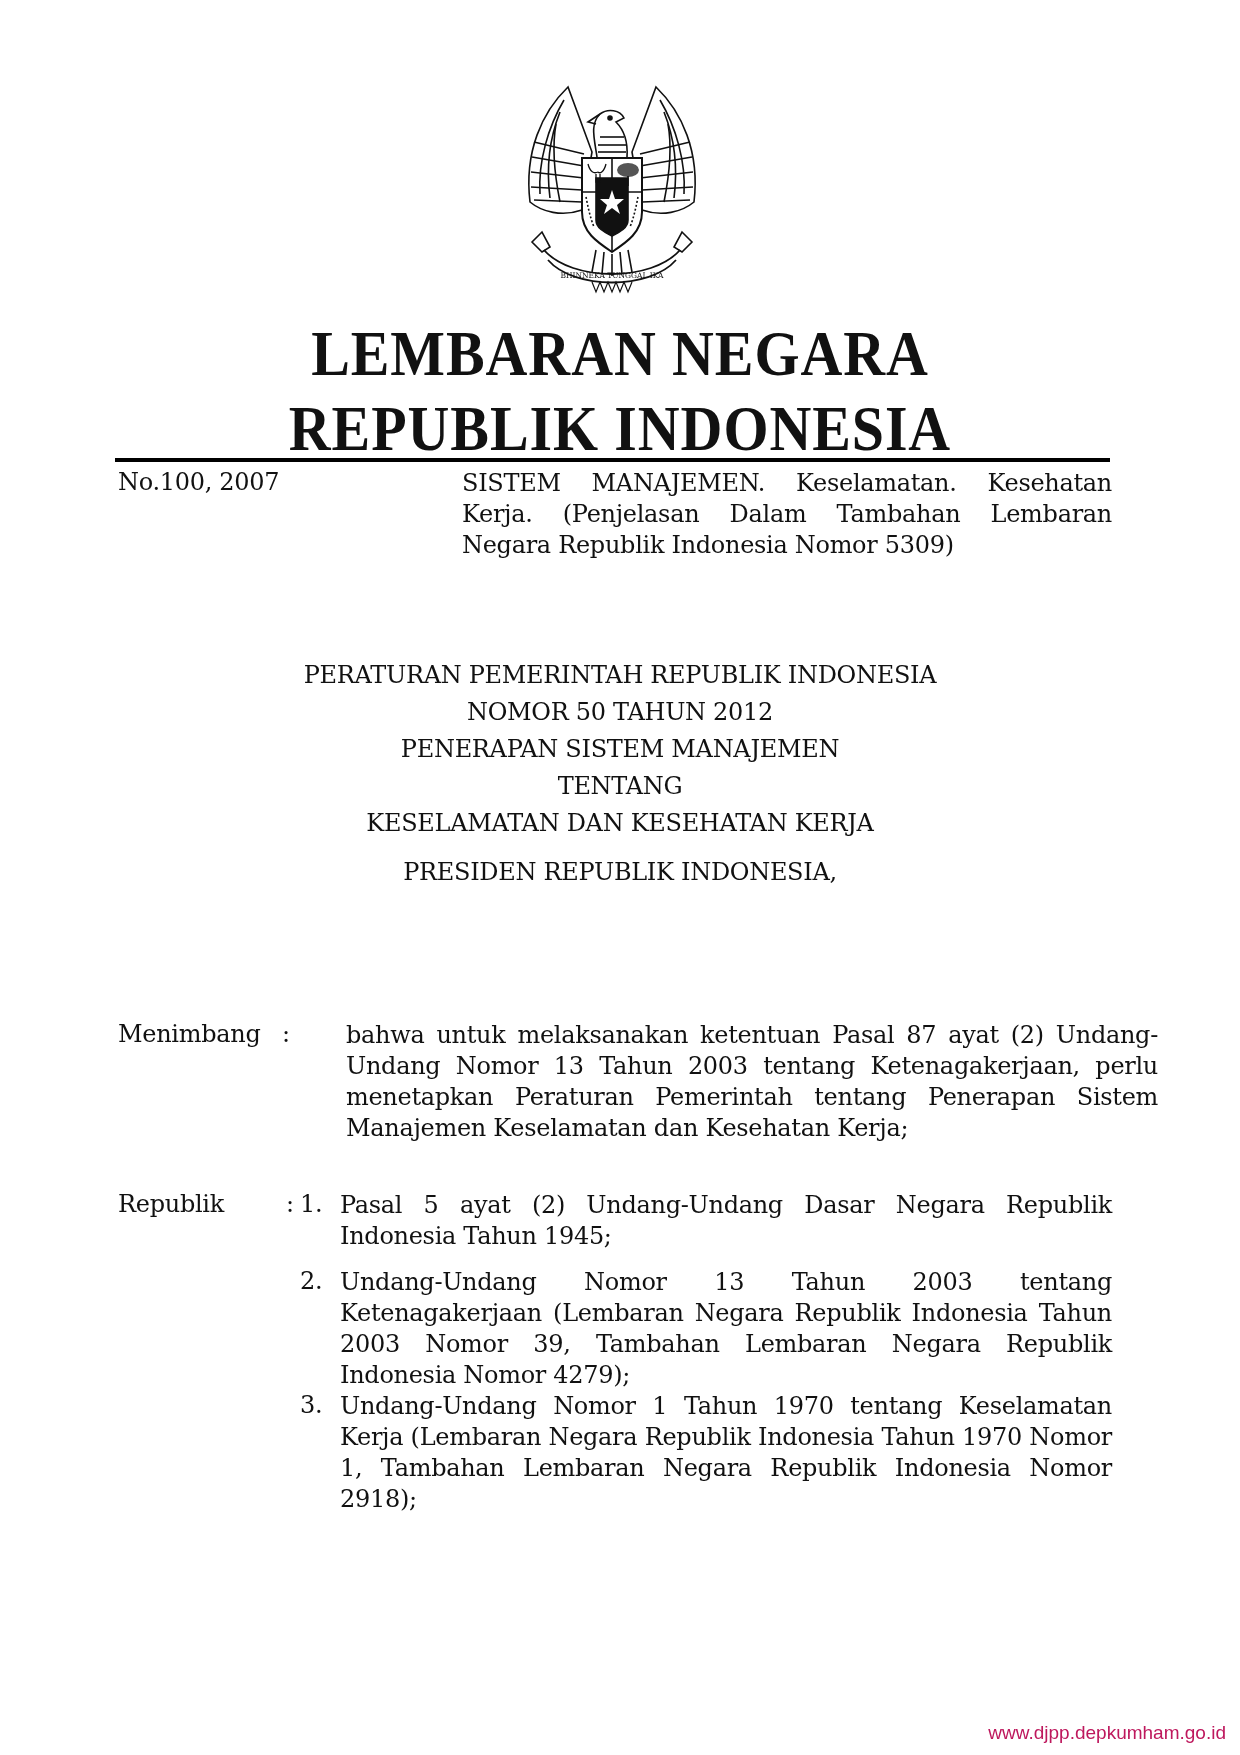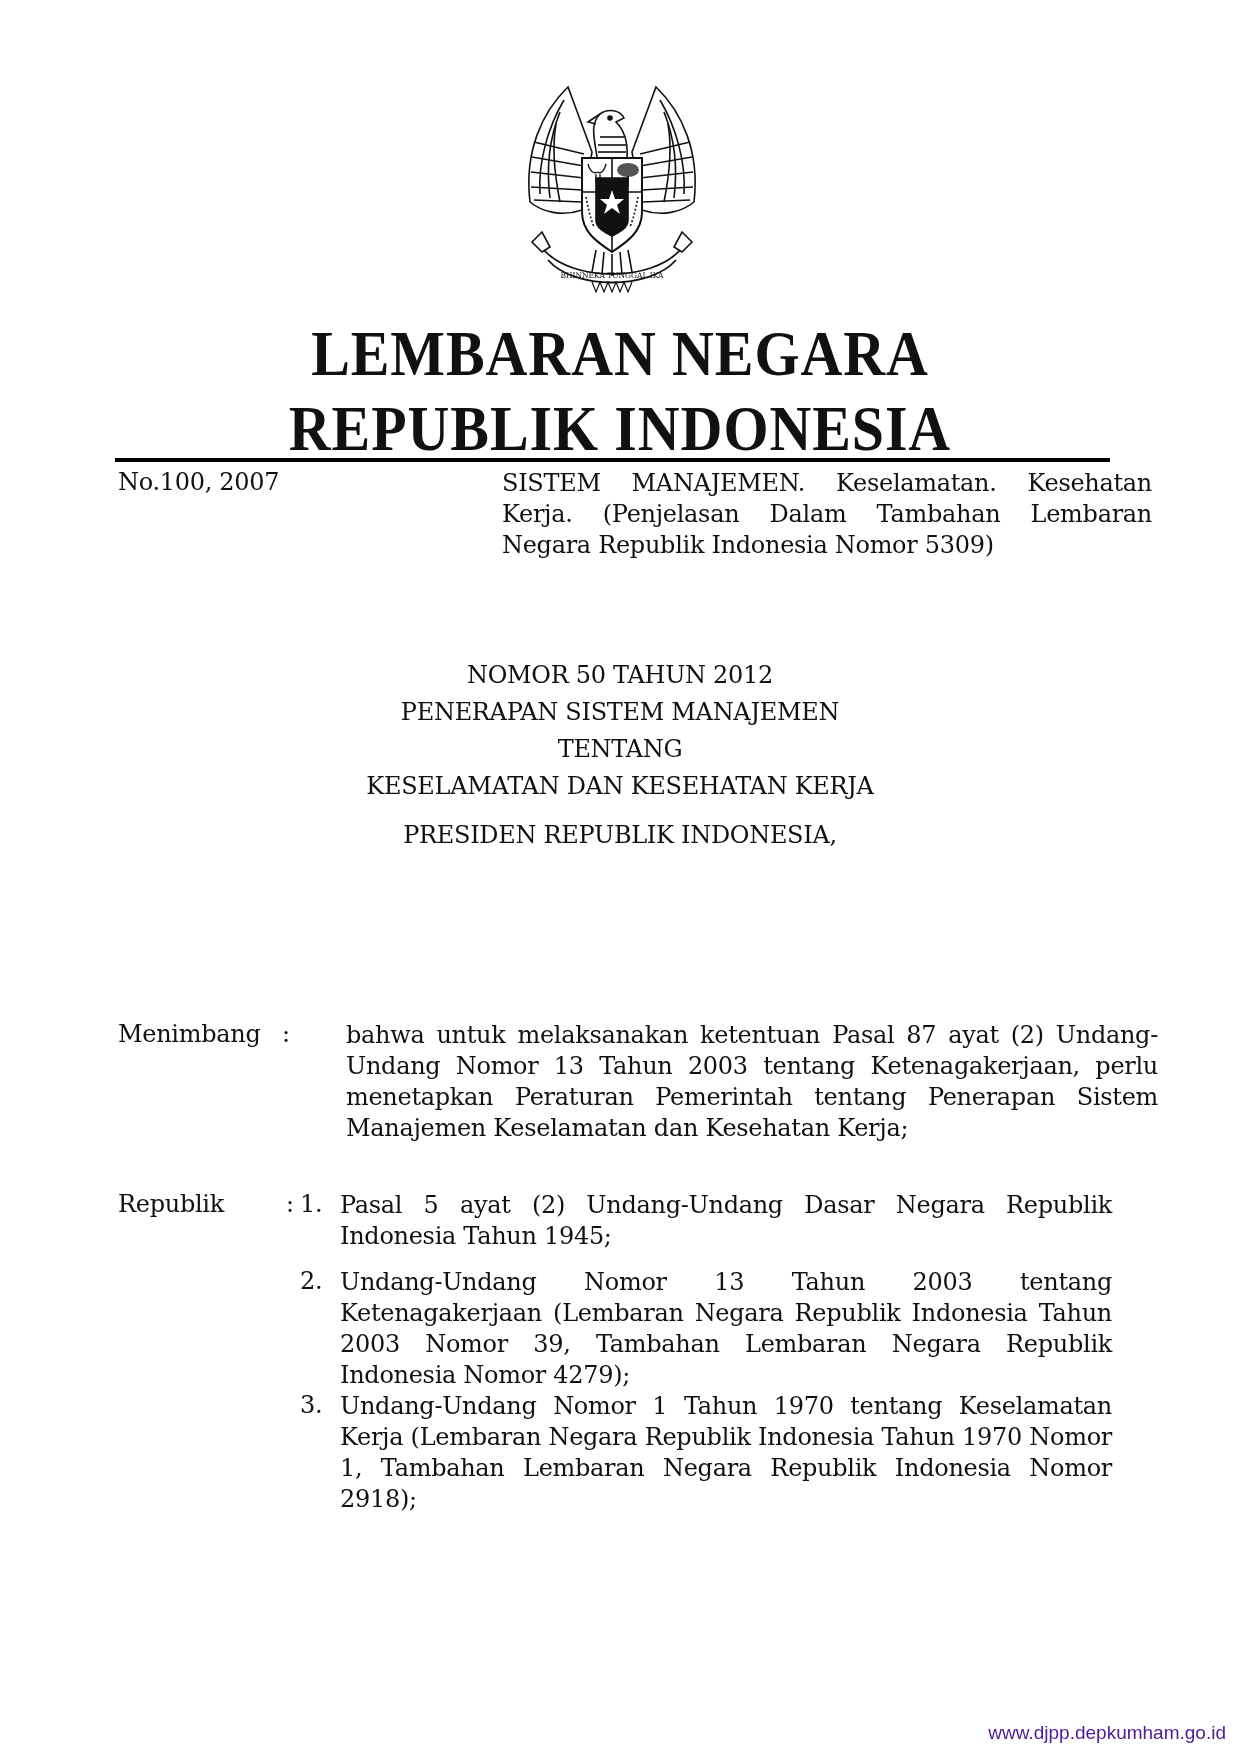"SISTEM MANAJEMEN. Keselamatan. Kesehatan" .meta-desc { margin-left: 40px -> none }
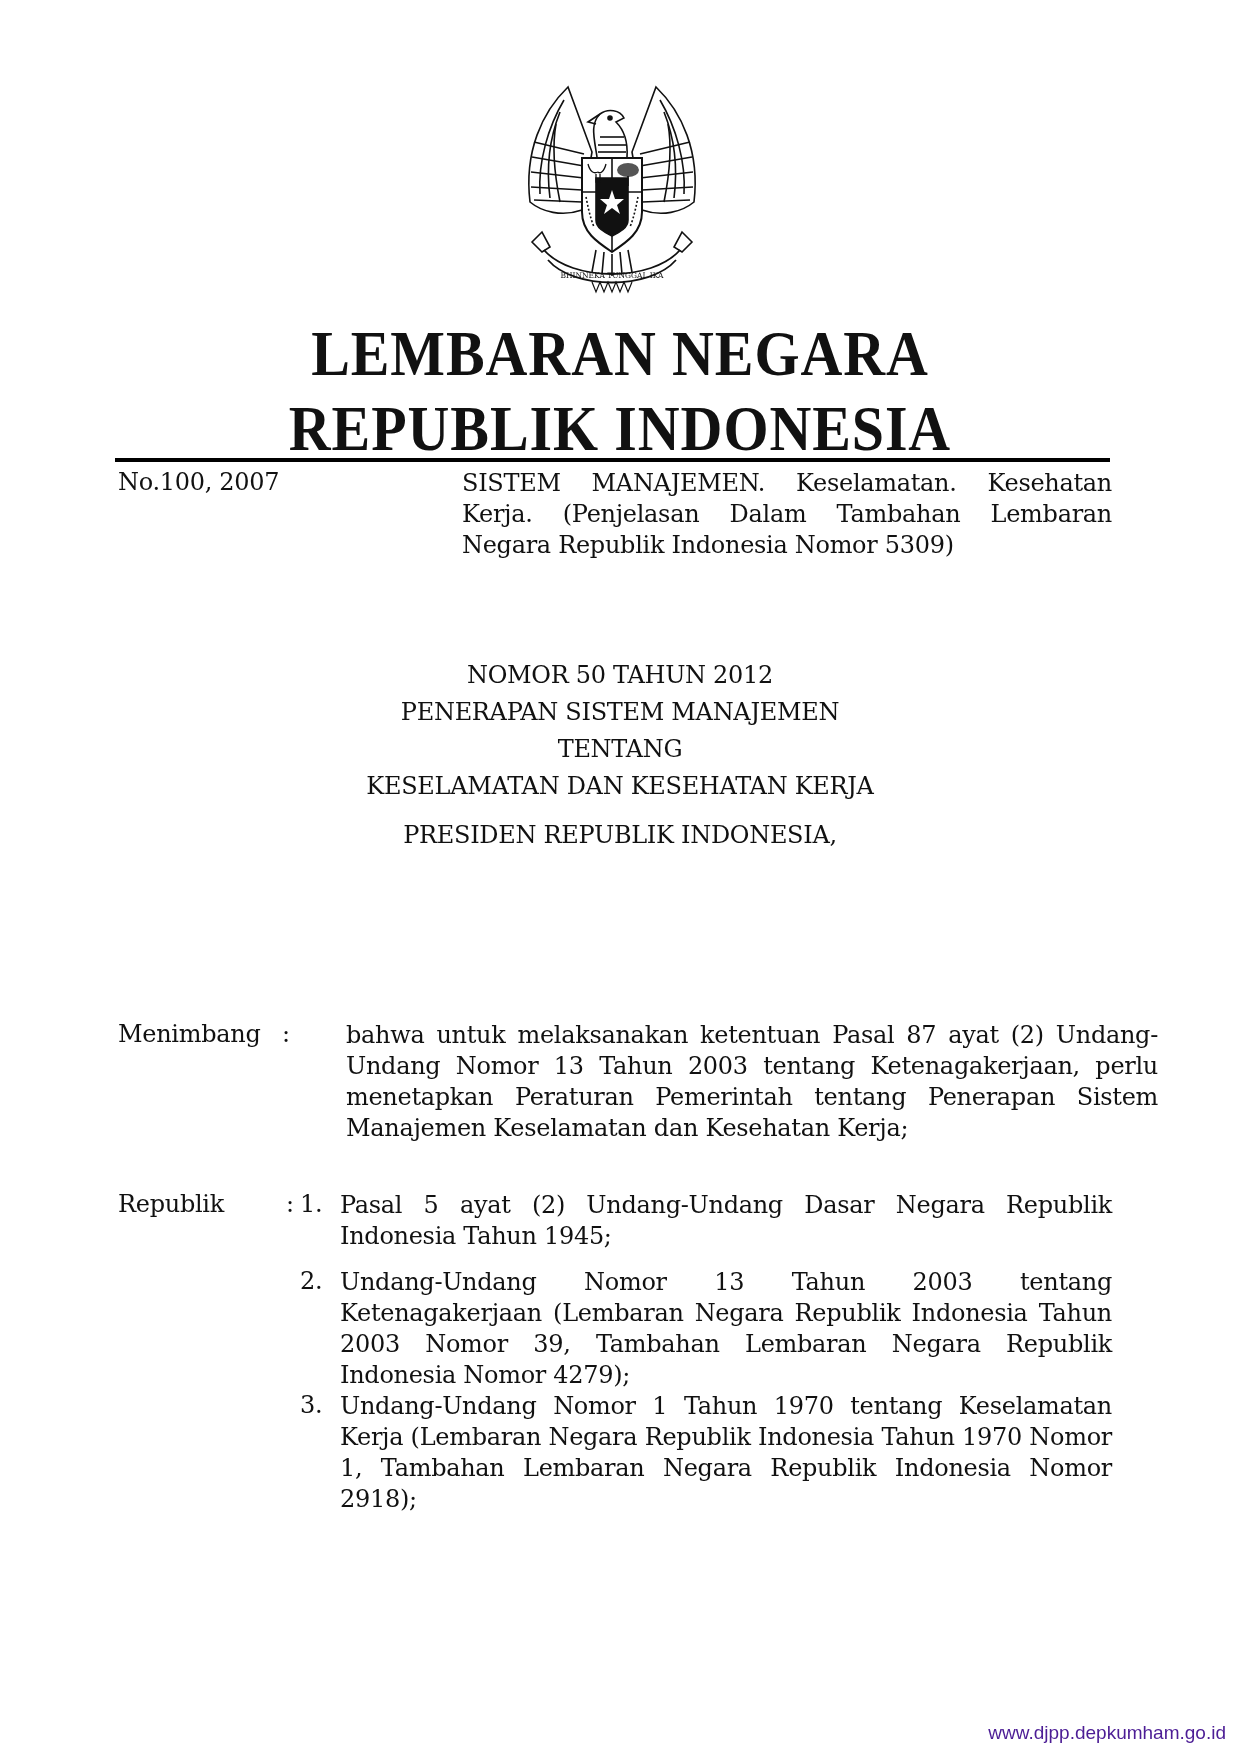"PERATURAN PEMERINTAH REPUBLIK INDONESIA" div { html: none -> <div>PERATURAN PEMERINTAH REPUBLIK INDONESIA</div> }
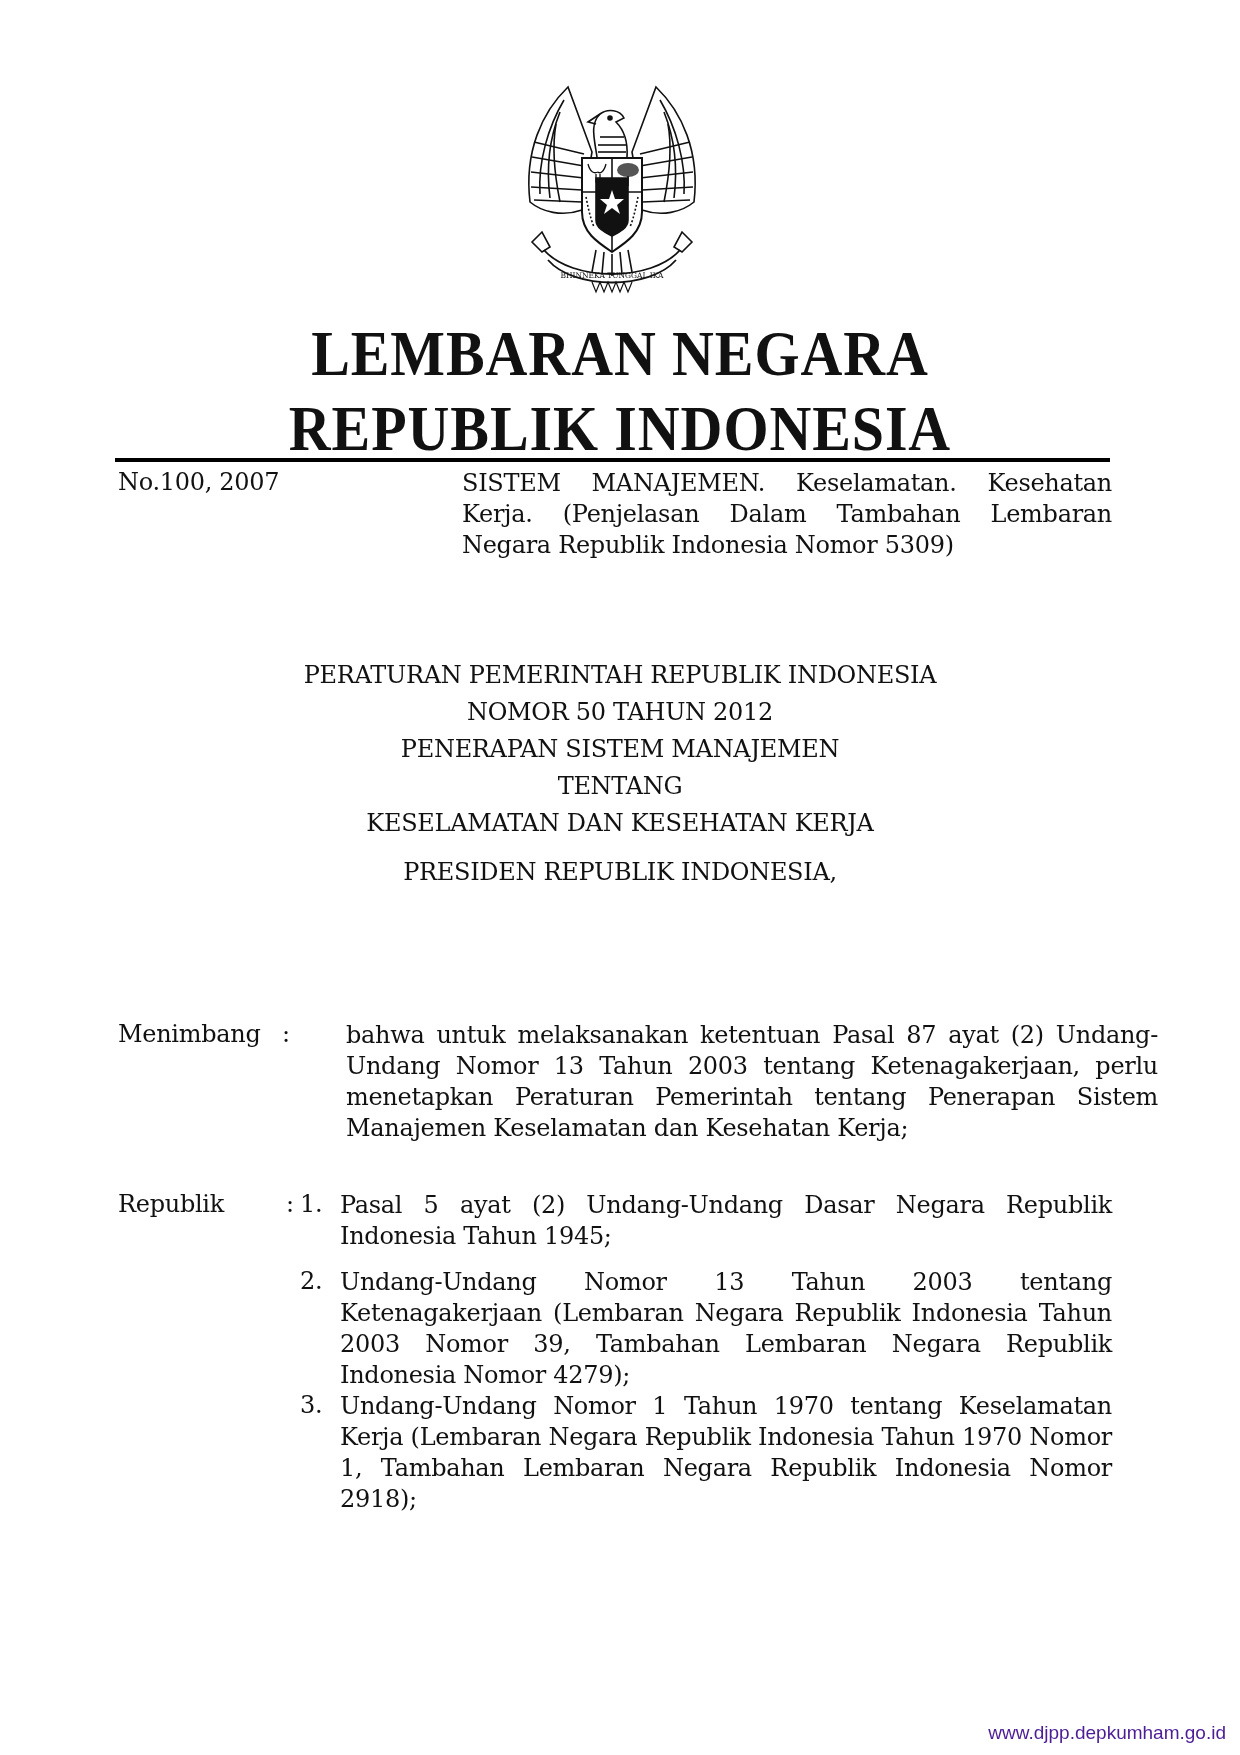"www.djpp.depkumham.go.id" .footer-url { color: #4c1d95 -> #be185d }
